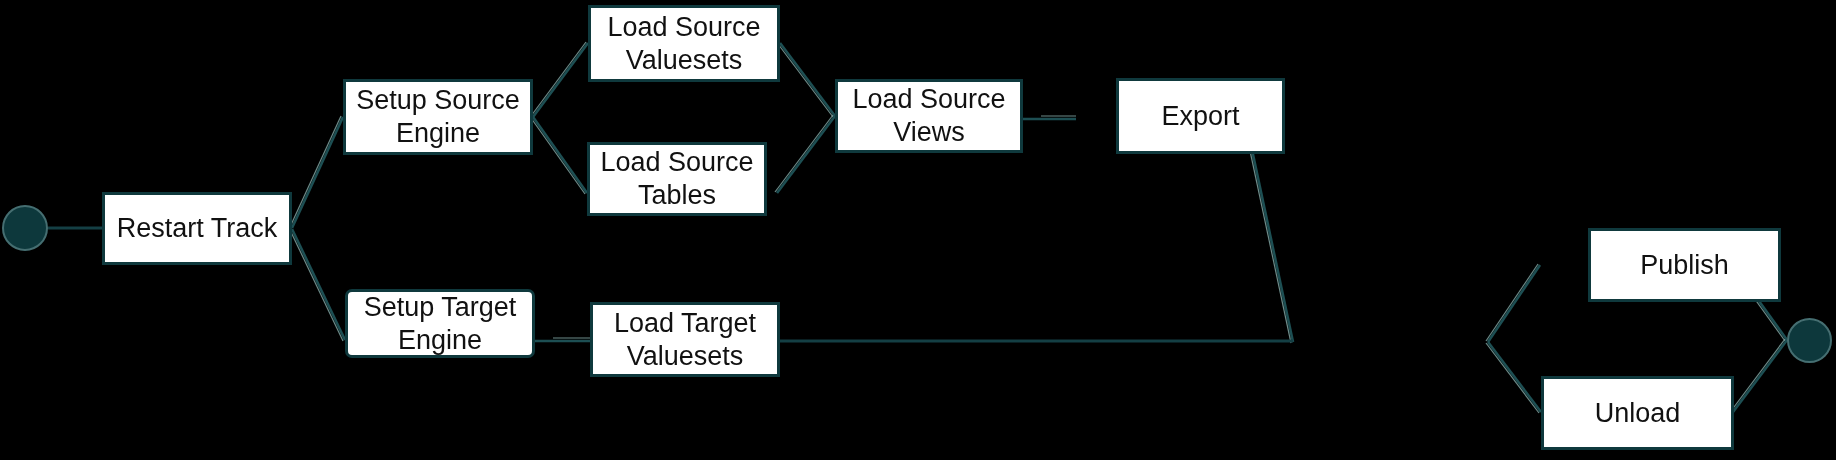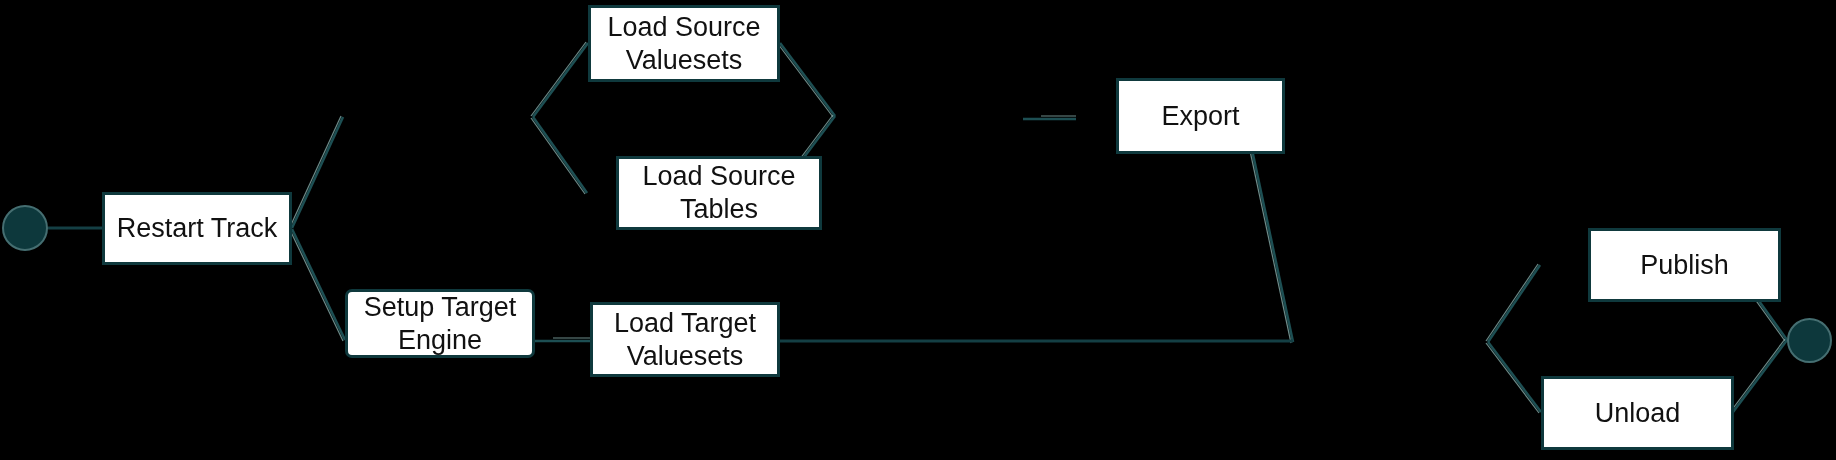"Setup Source Engine" div.node-box { html: none -> <div> <span>Setup Source Engine</span> </div> }
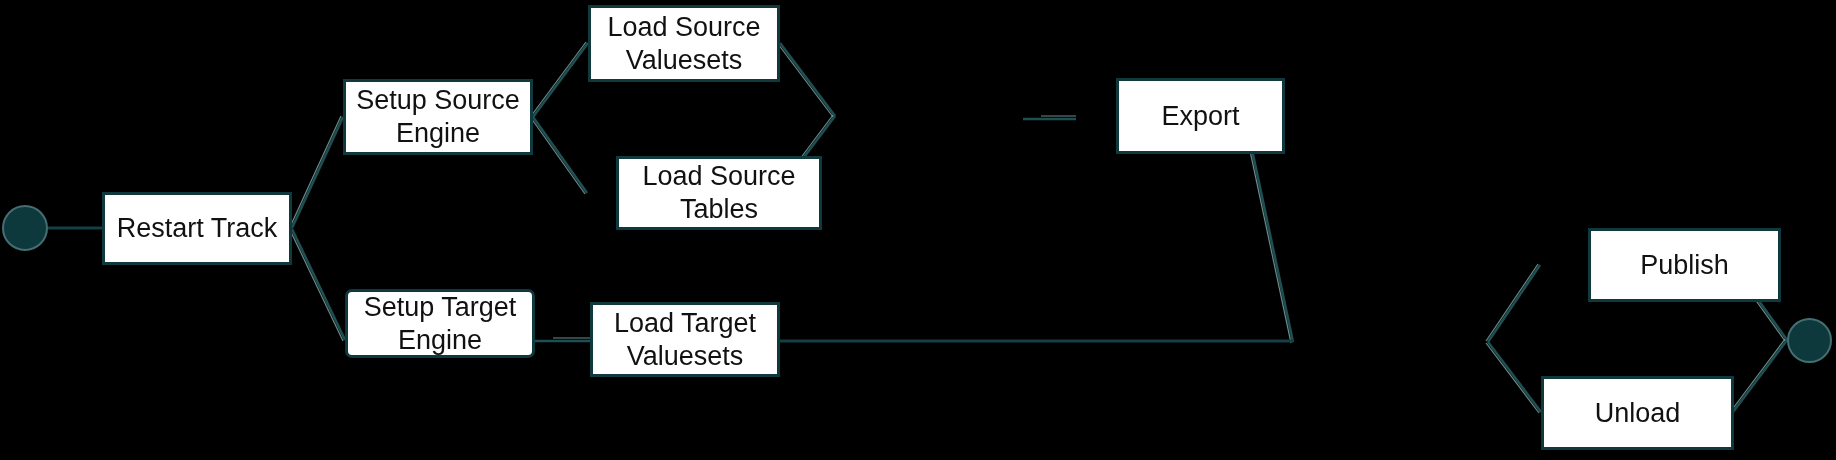"Load Source Views" div.node-box { html: none -> <div> <span>Load Source Views</span> </div> }
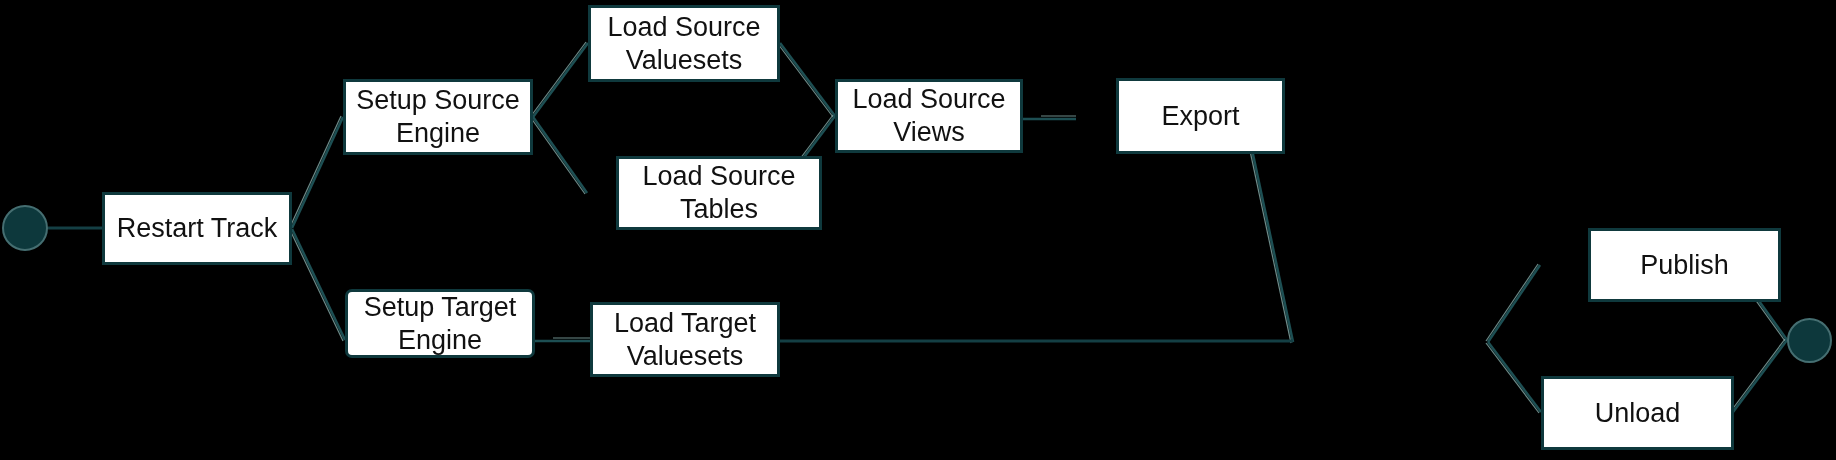"Load Source Tables" div.node-box { margin-left: 29px -> none; top: 156px -> 142px; width: 206px -> 180px }
